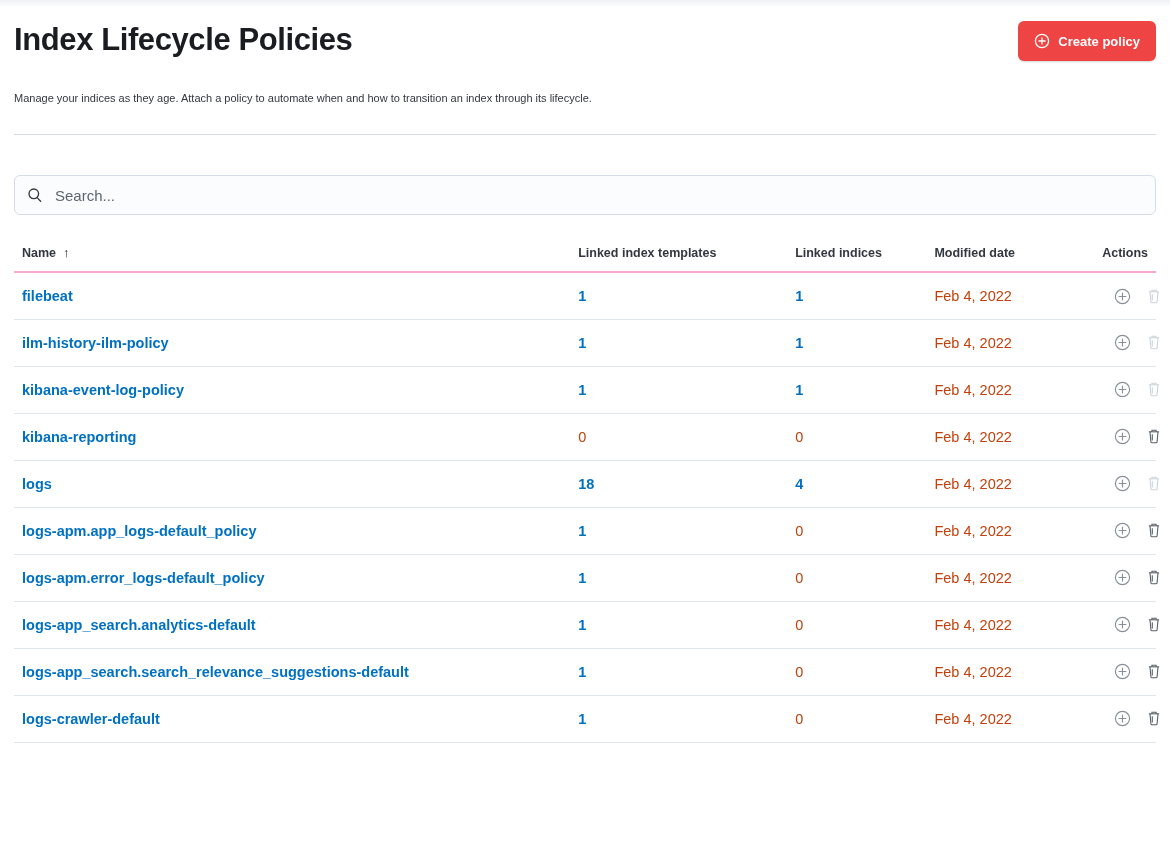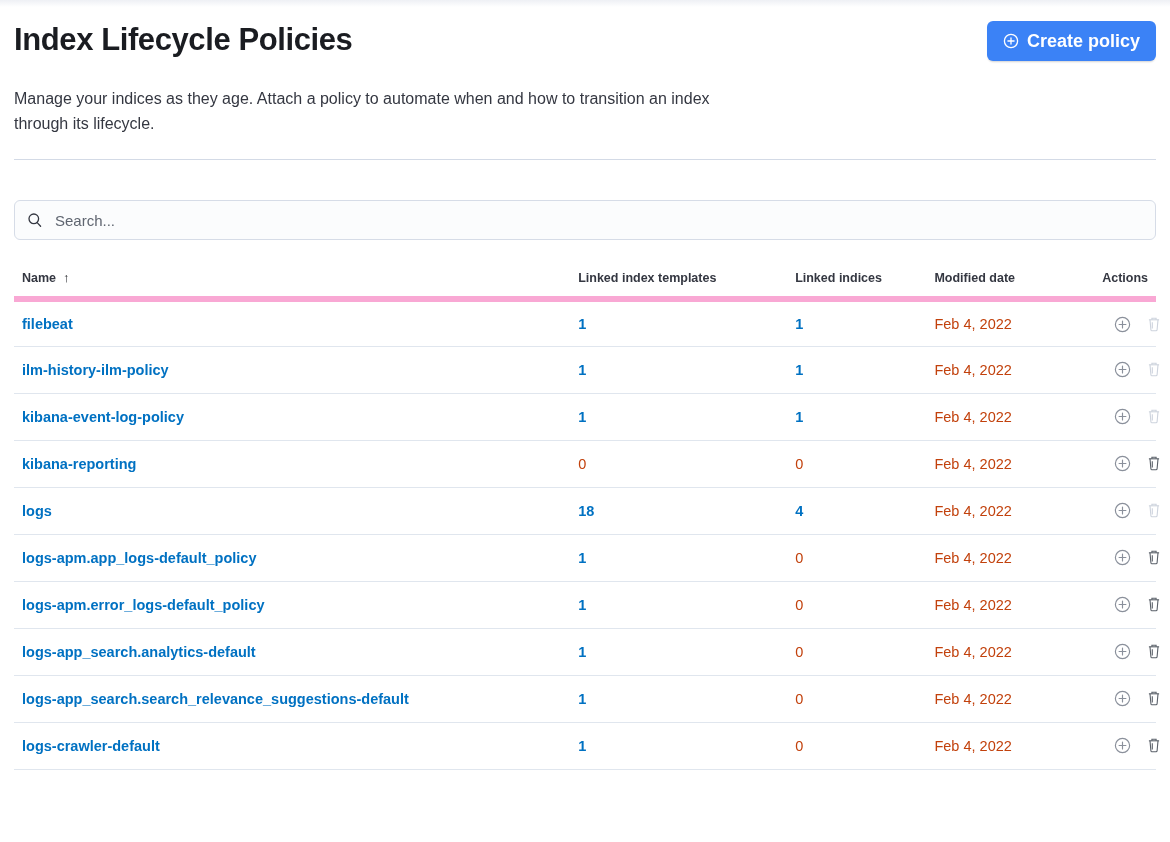"Create policy" .create-btn { background: #3b82f6 -> #ef4444; font-size: 18px -> 13px }
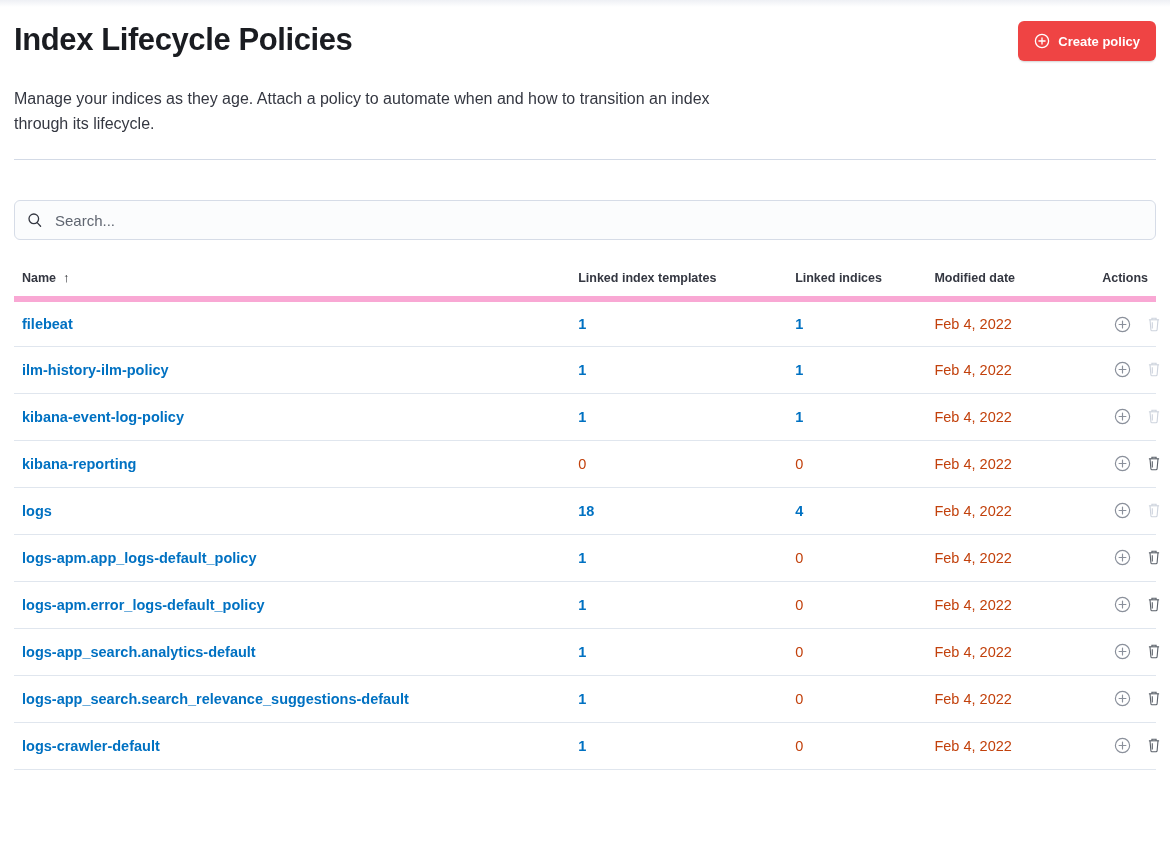"Manage your indices as they" .description { font-size: 16px -> 11px }
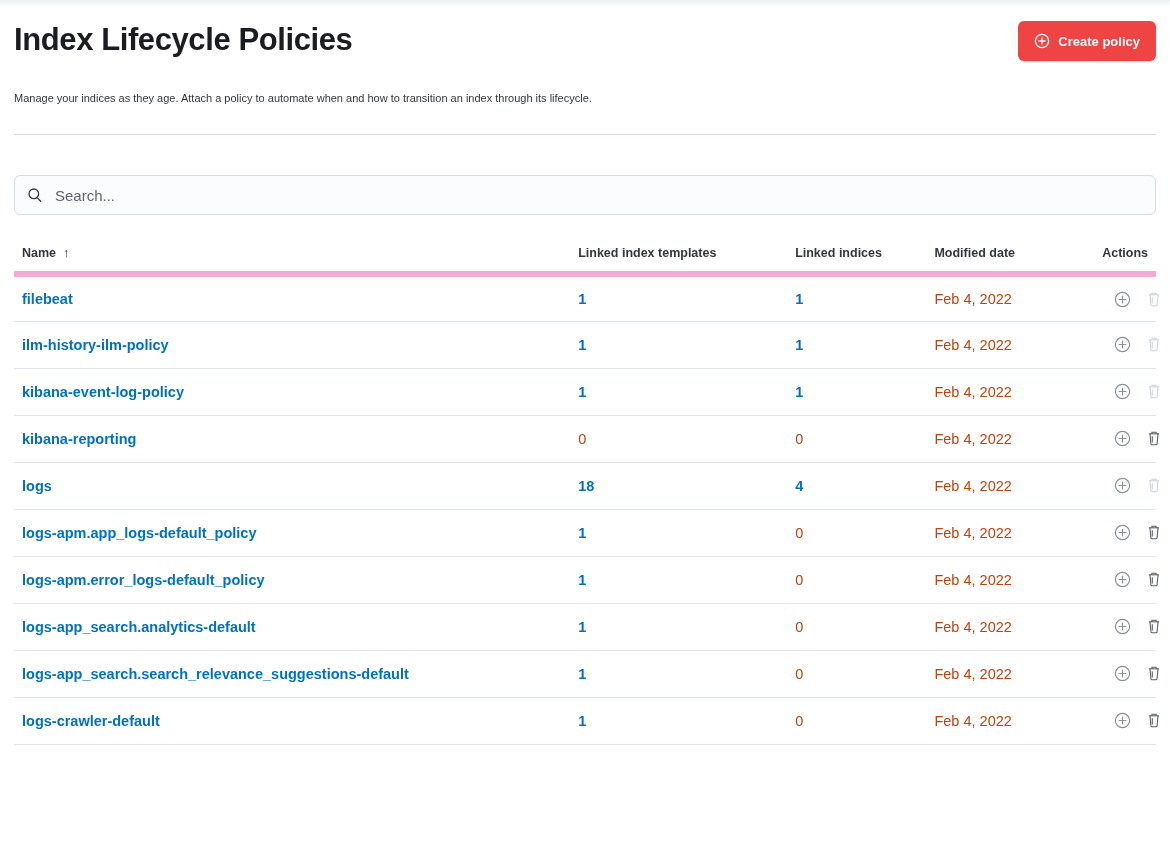"Name ↑" th { border-bottom: 6px solid #f9a8d4 -> 2px solid #f9a8d4 }
